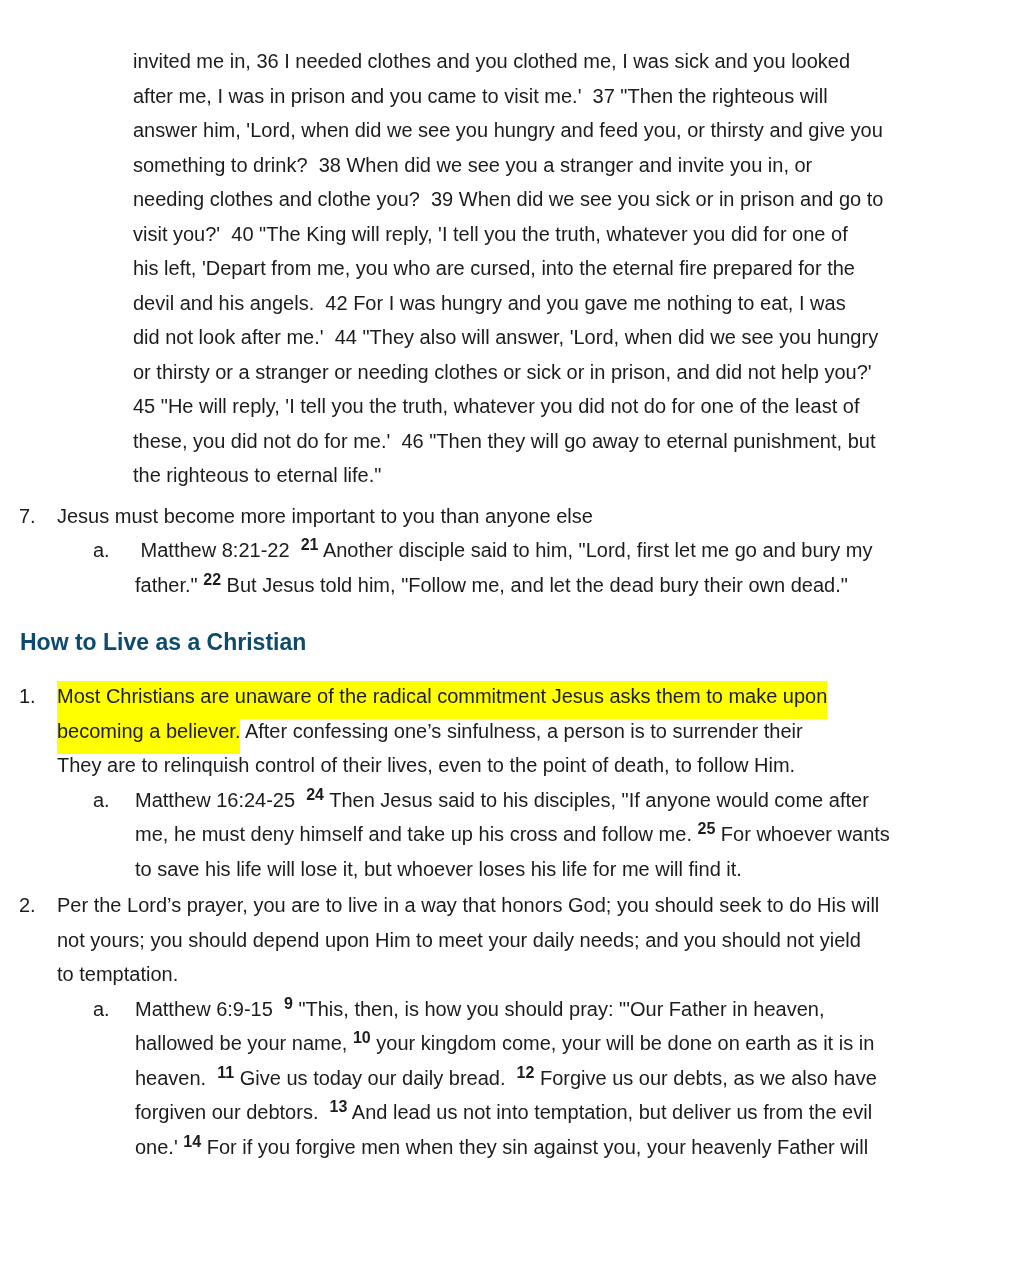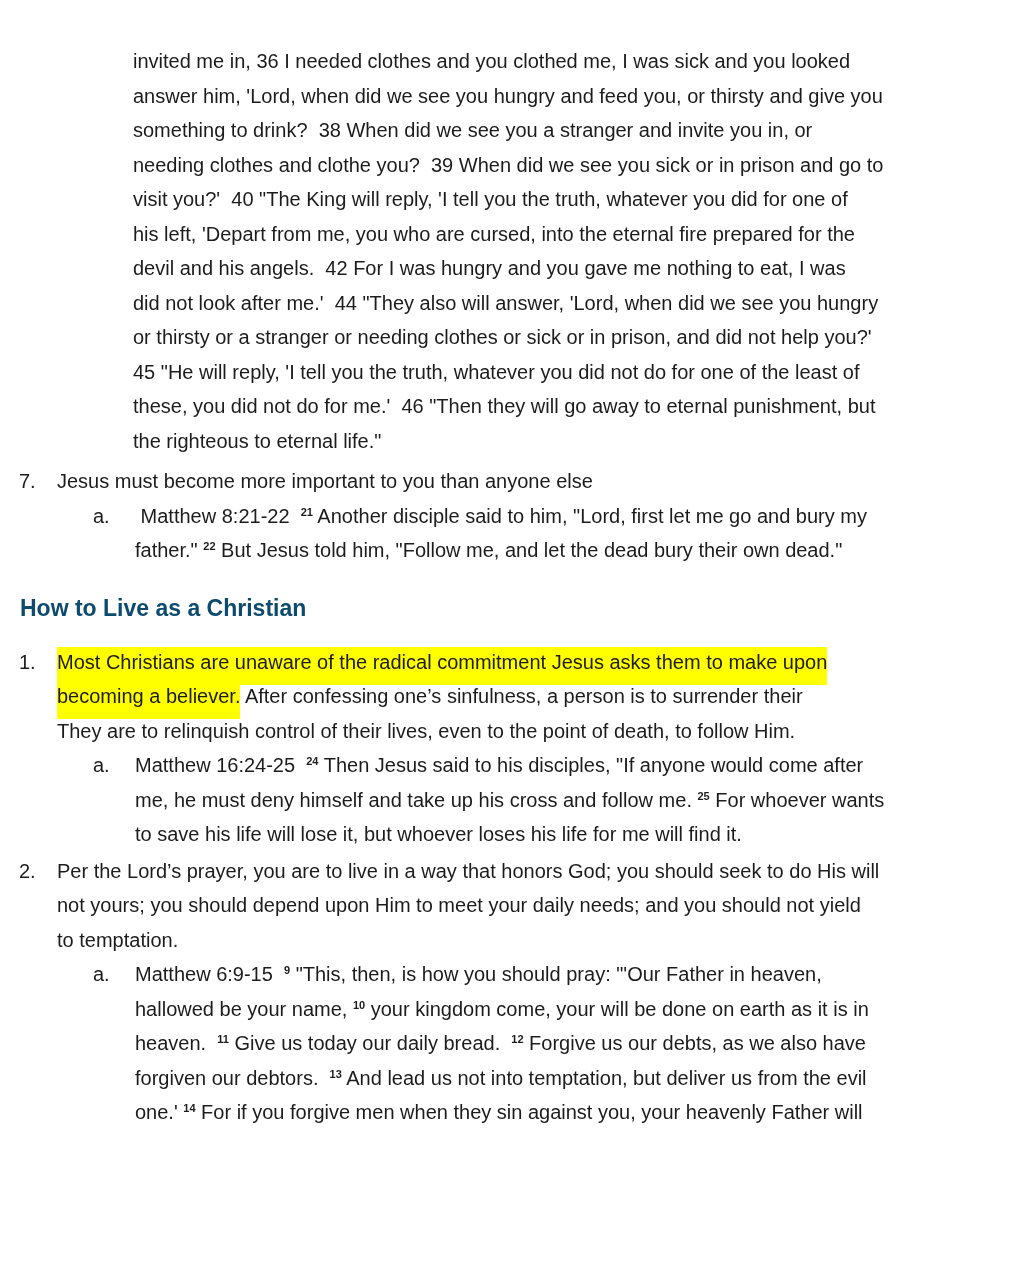"after me, I was in" div.line { html: none -> <div><span>after me, I was in prison and you came to visit me.'&nbsp; 37 "Then the righteous will</span></div> }
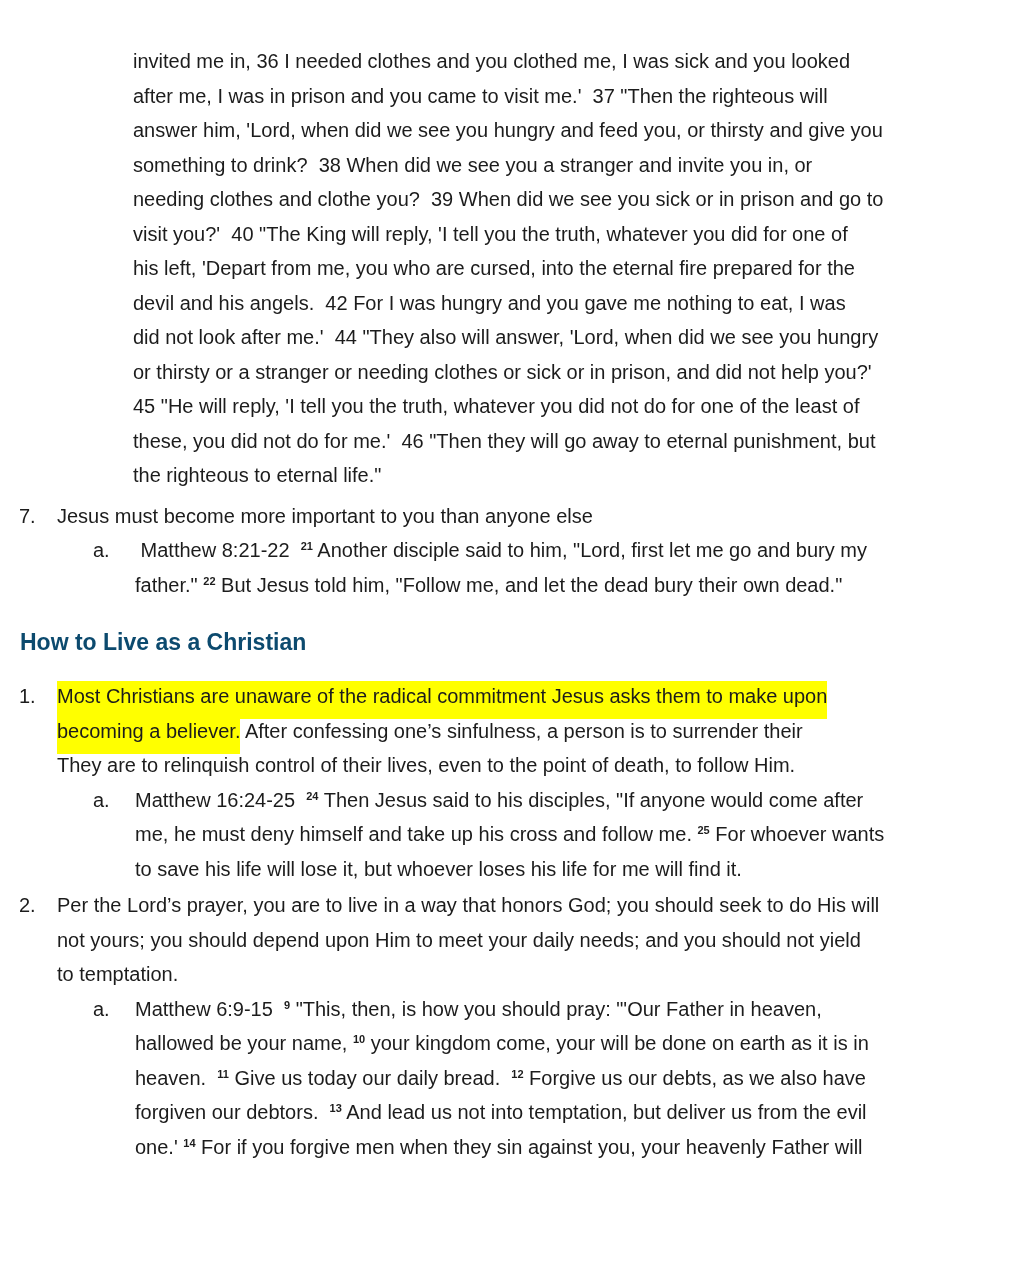"21" sup { font-size: 11px -> 16px }
